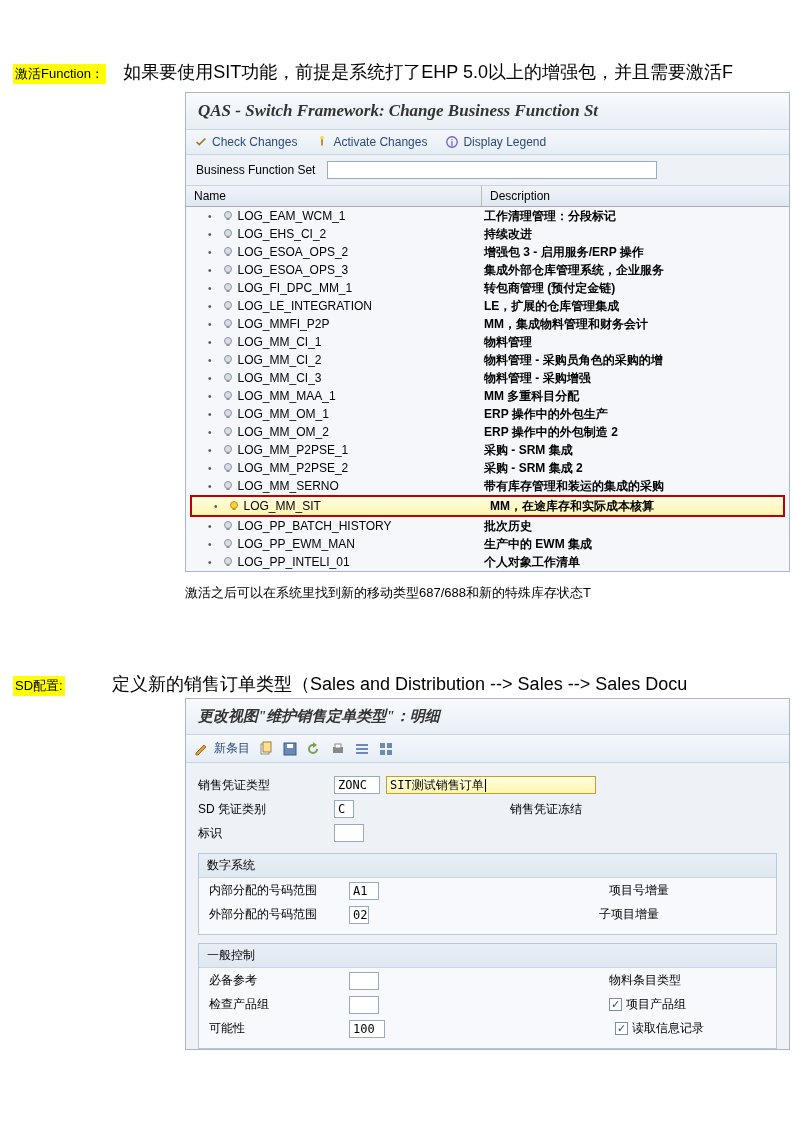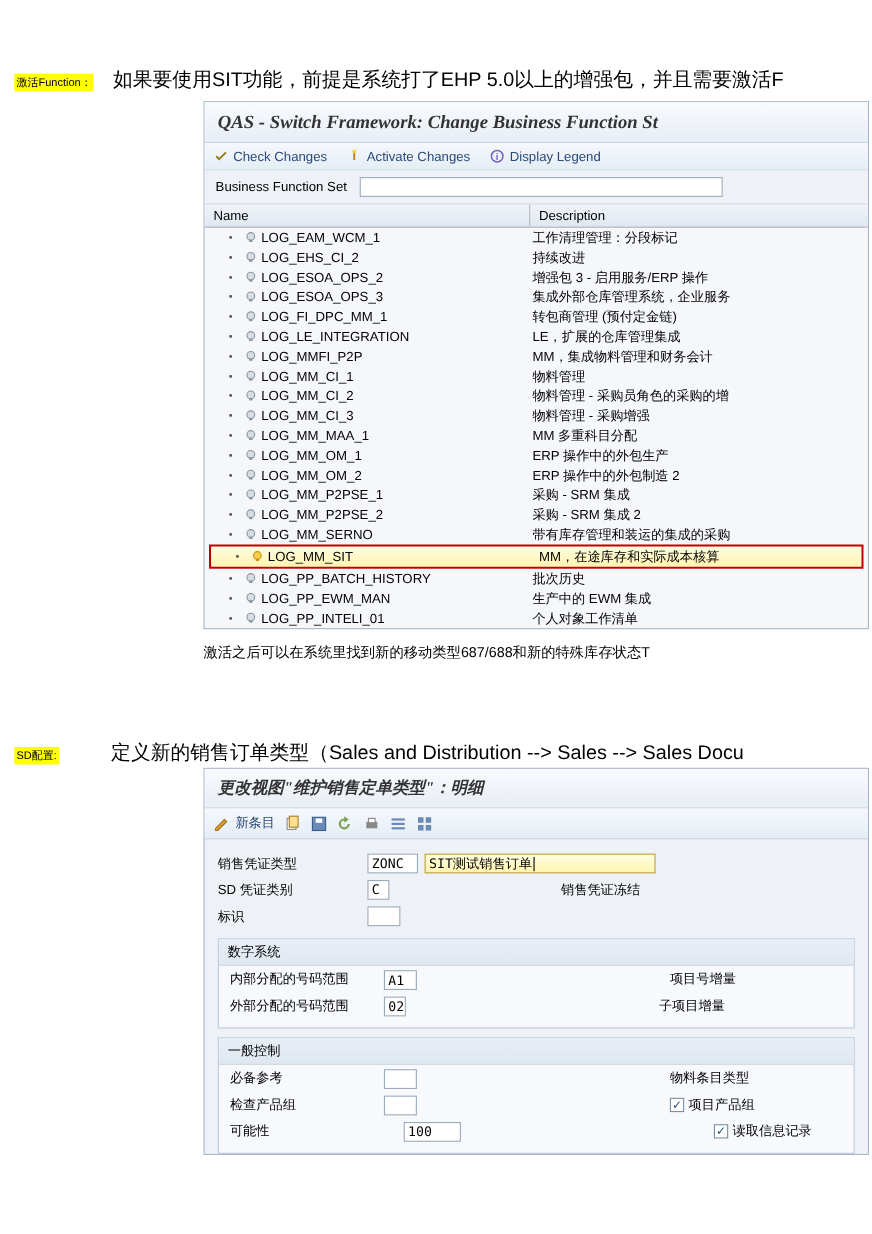"激活Function：" .highlight-label { font-size: 10px -> 13px }
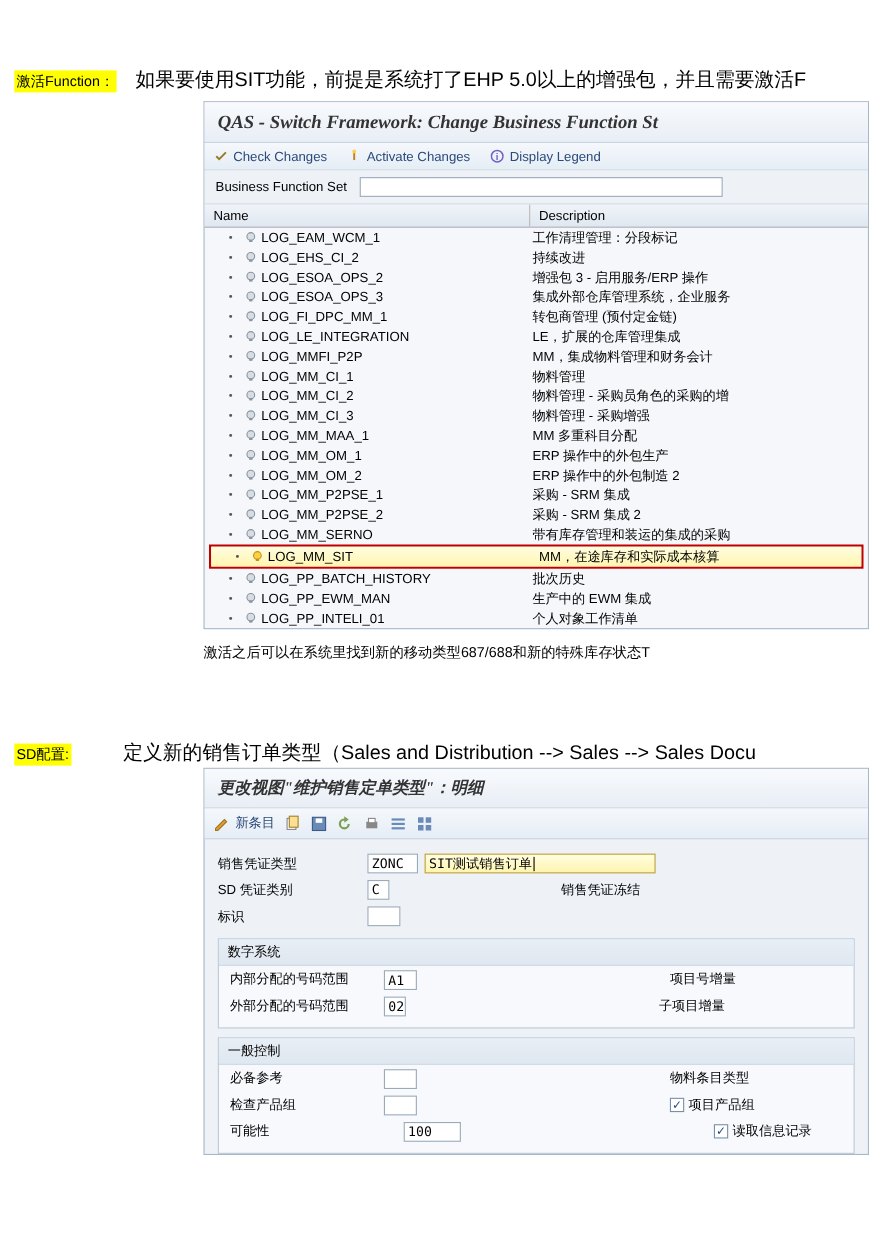"工作清理管理：分段标记" .bf-right { font-weight: none -> bold }
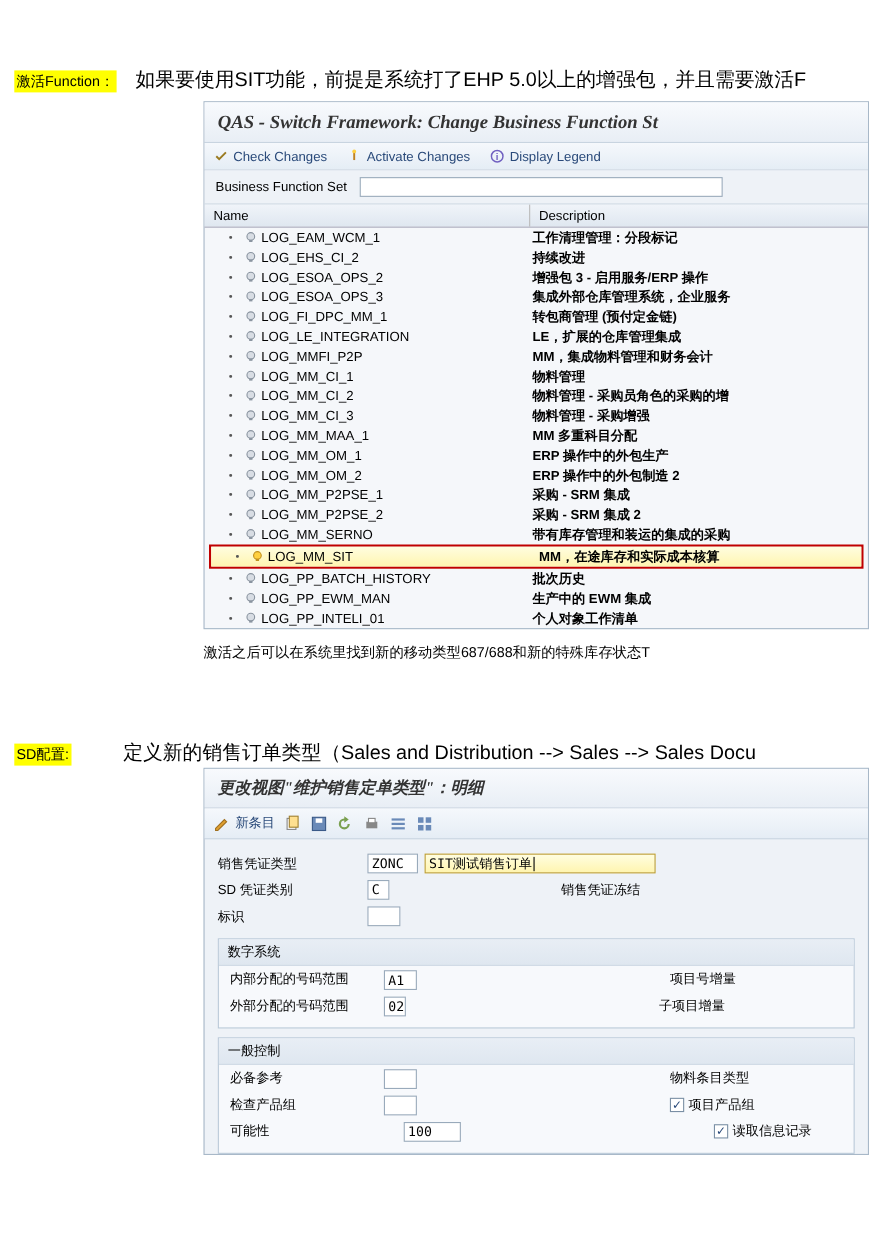"100" span.f-input { margin-left: 18px -> none; width: 52px -> 36px }
